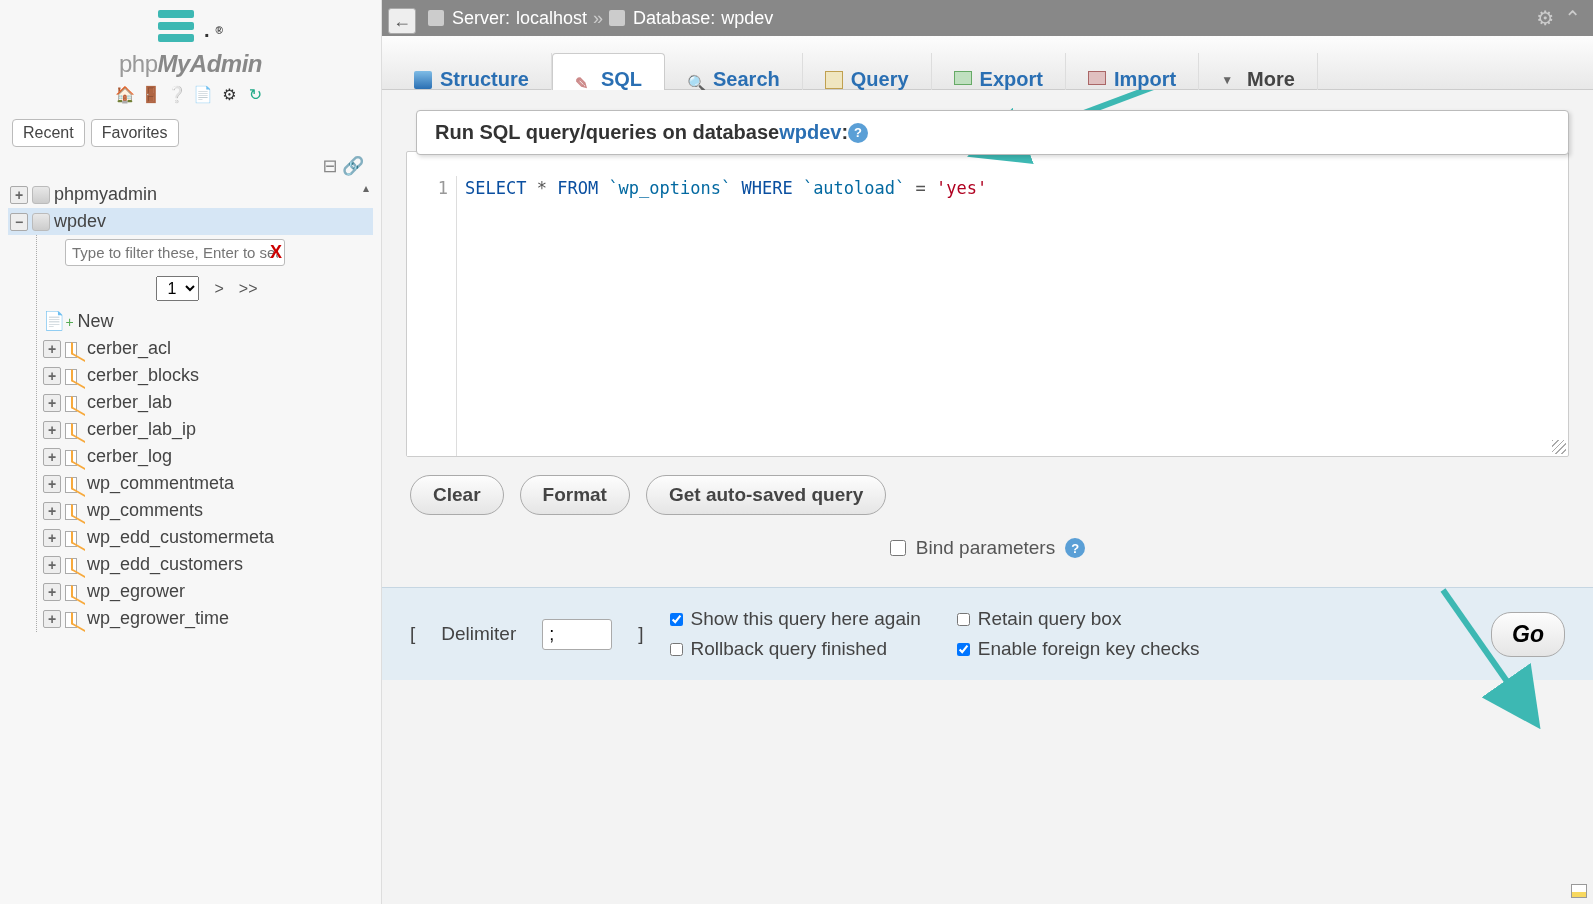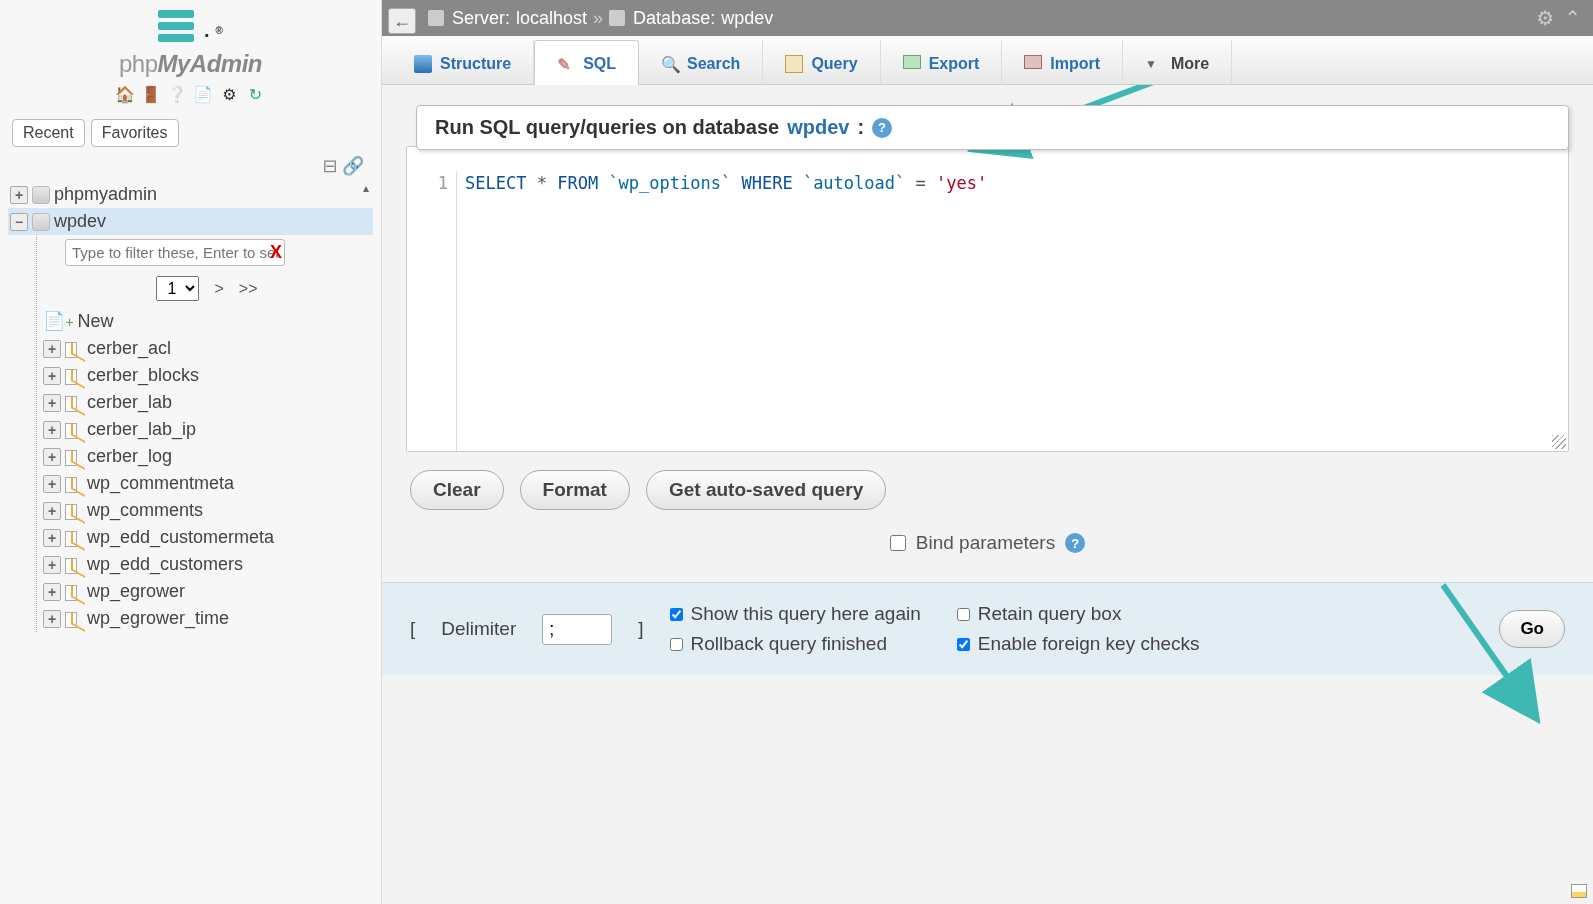"Structure" .tab { font-size: 16px -> 20px; top: 4px -> 17px }
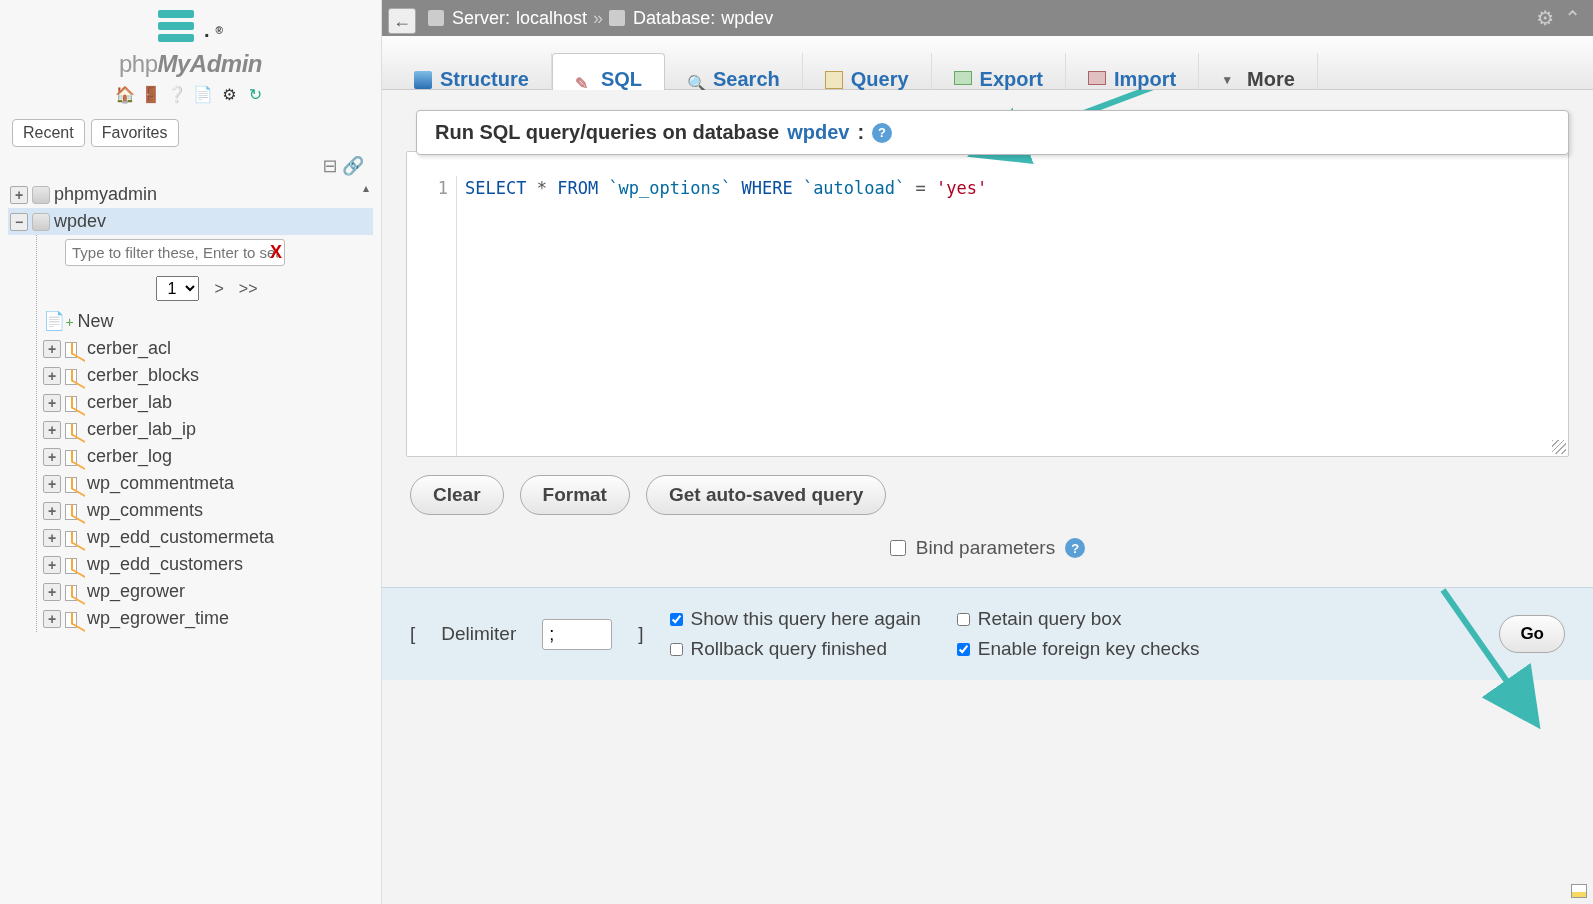"Run SQL query/queries on database" .fieldset-title { gap: 8px -> none }
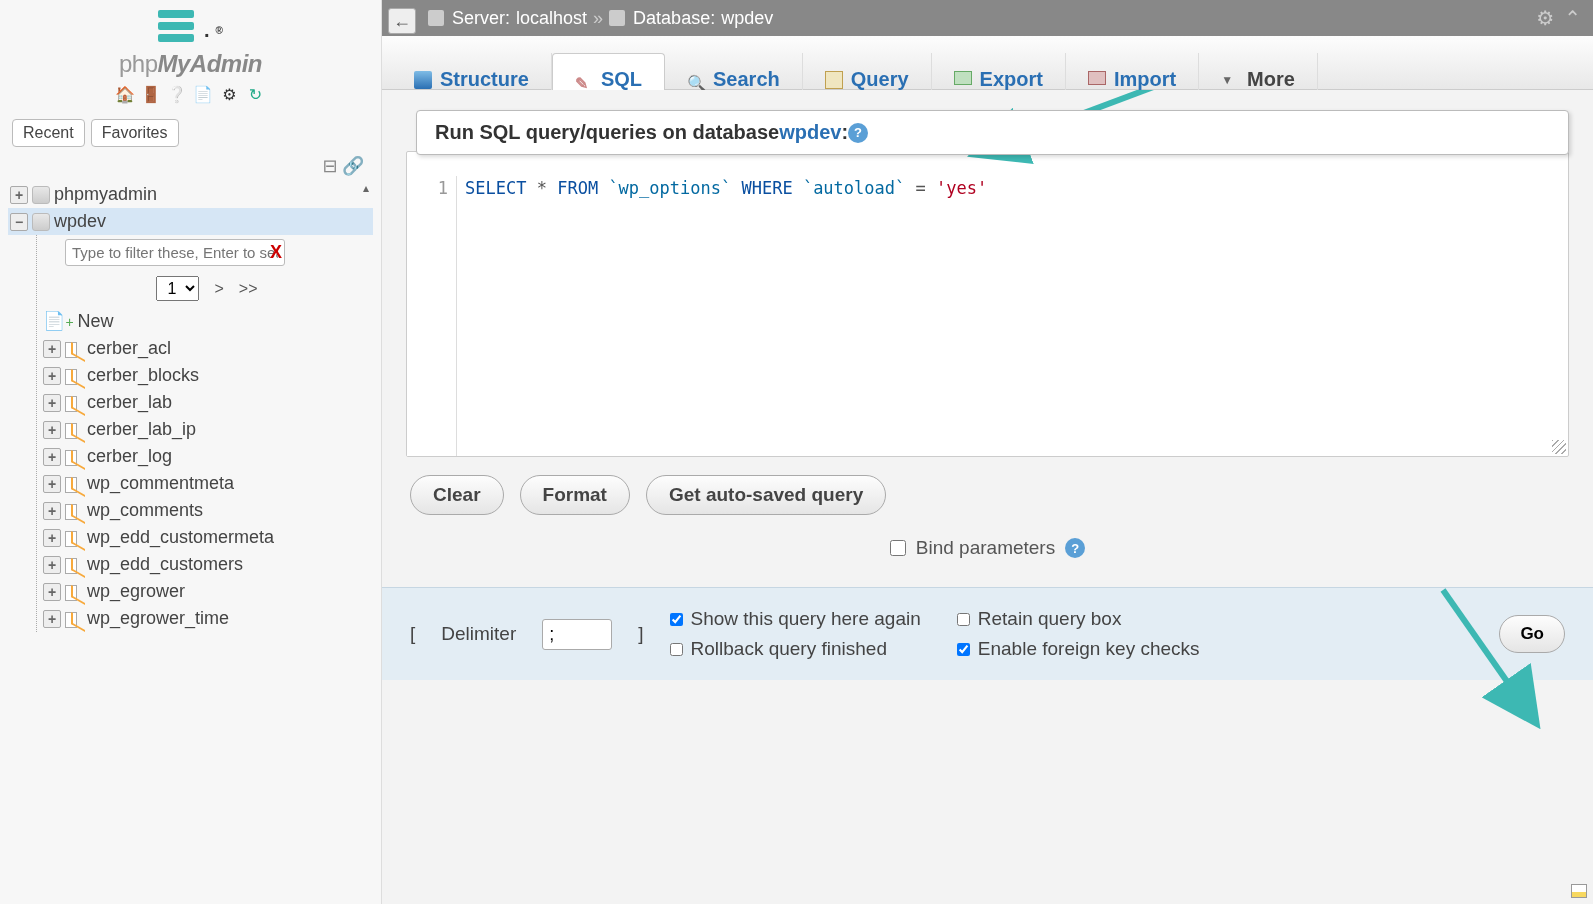"Go" .go-btn { font-size: 17px -> 23px; font-style: none -> italic }
